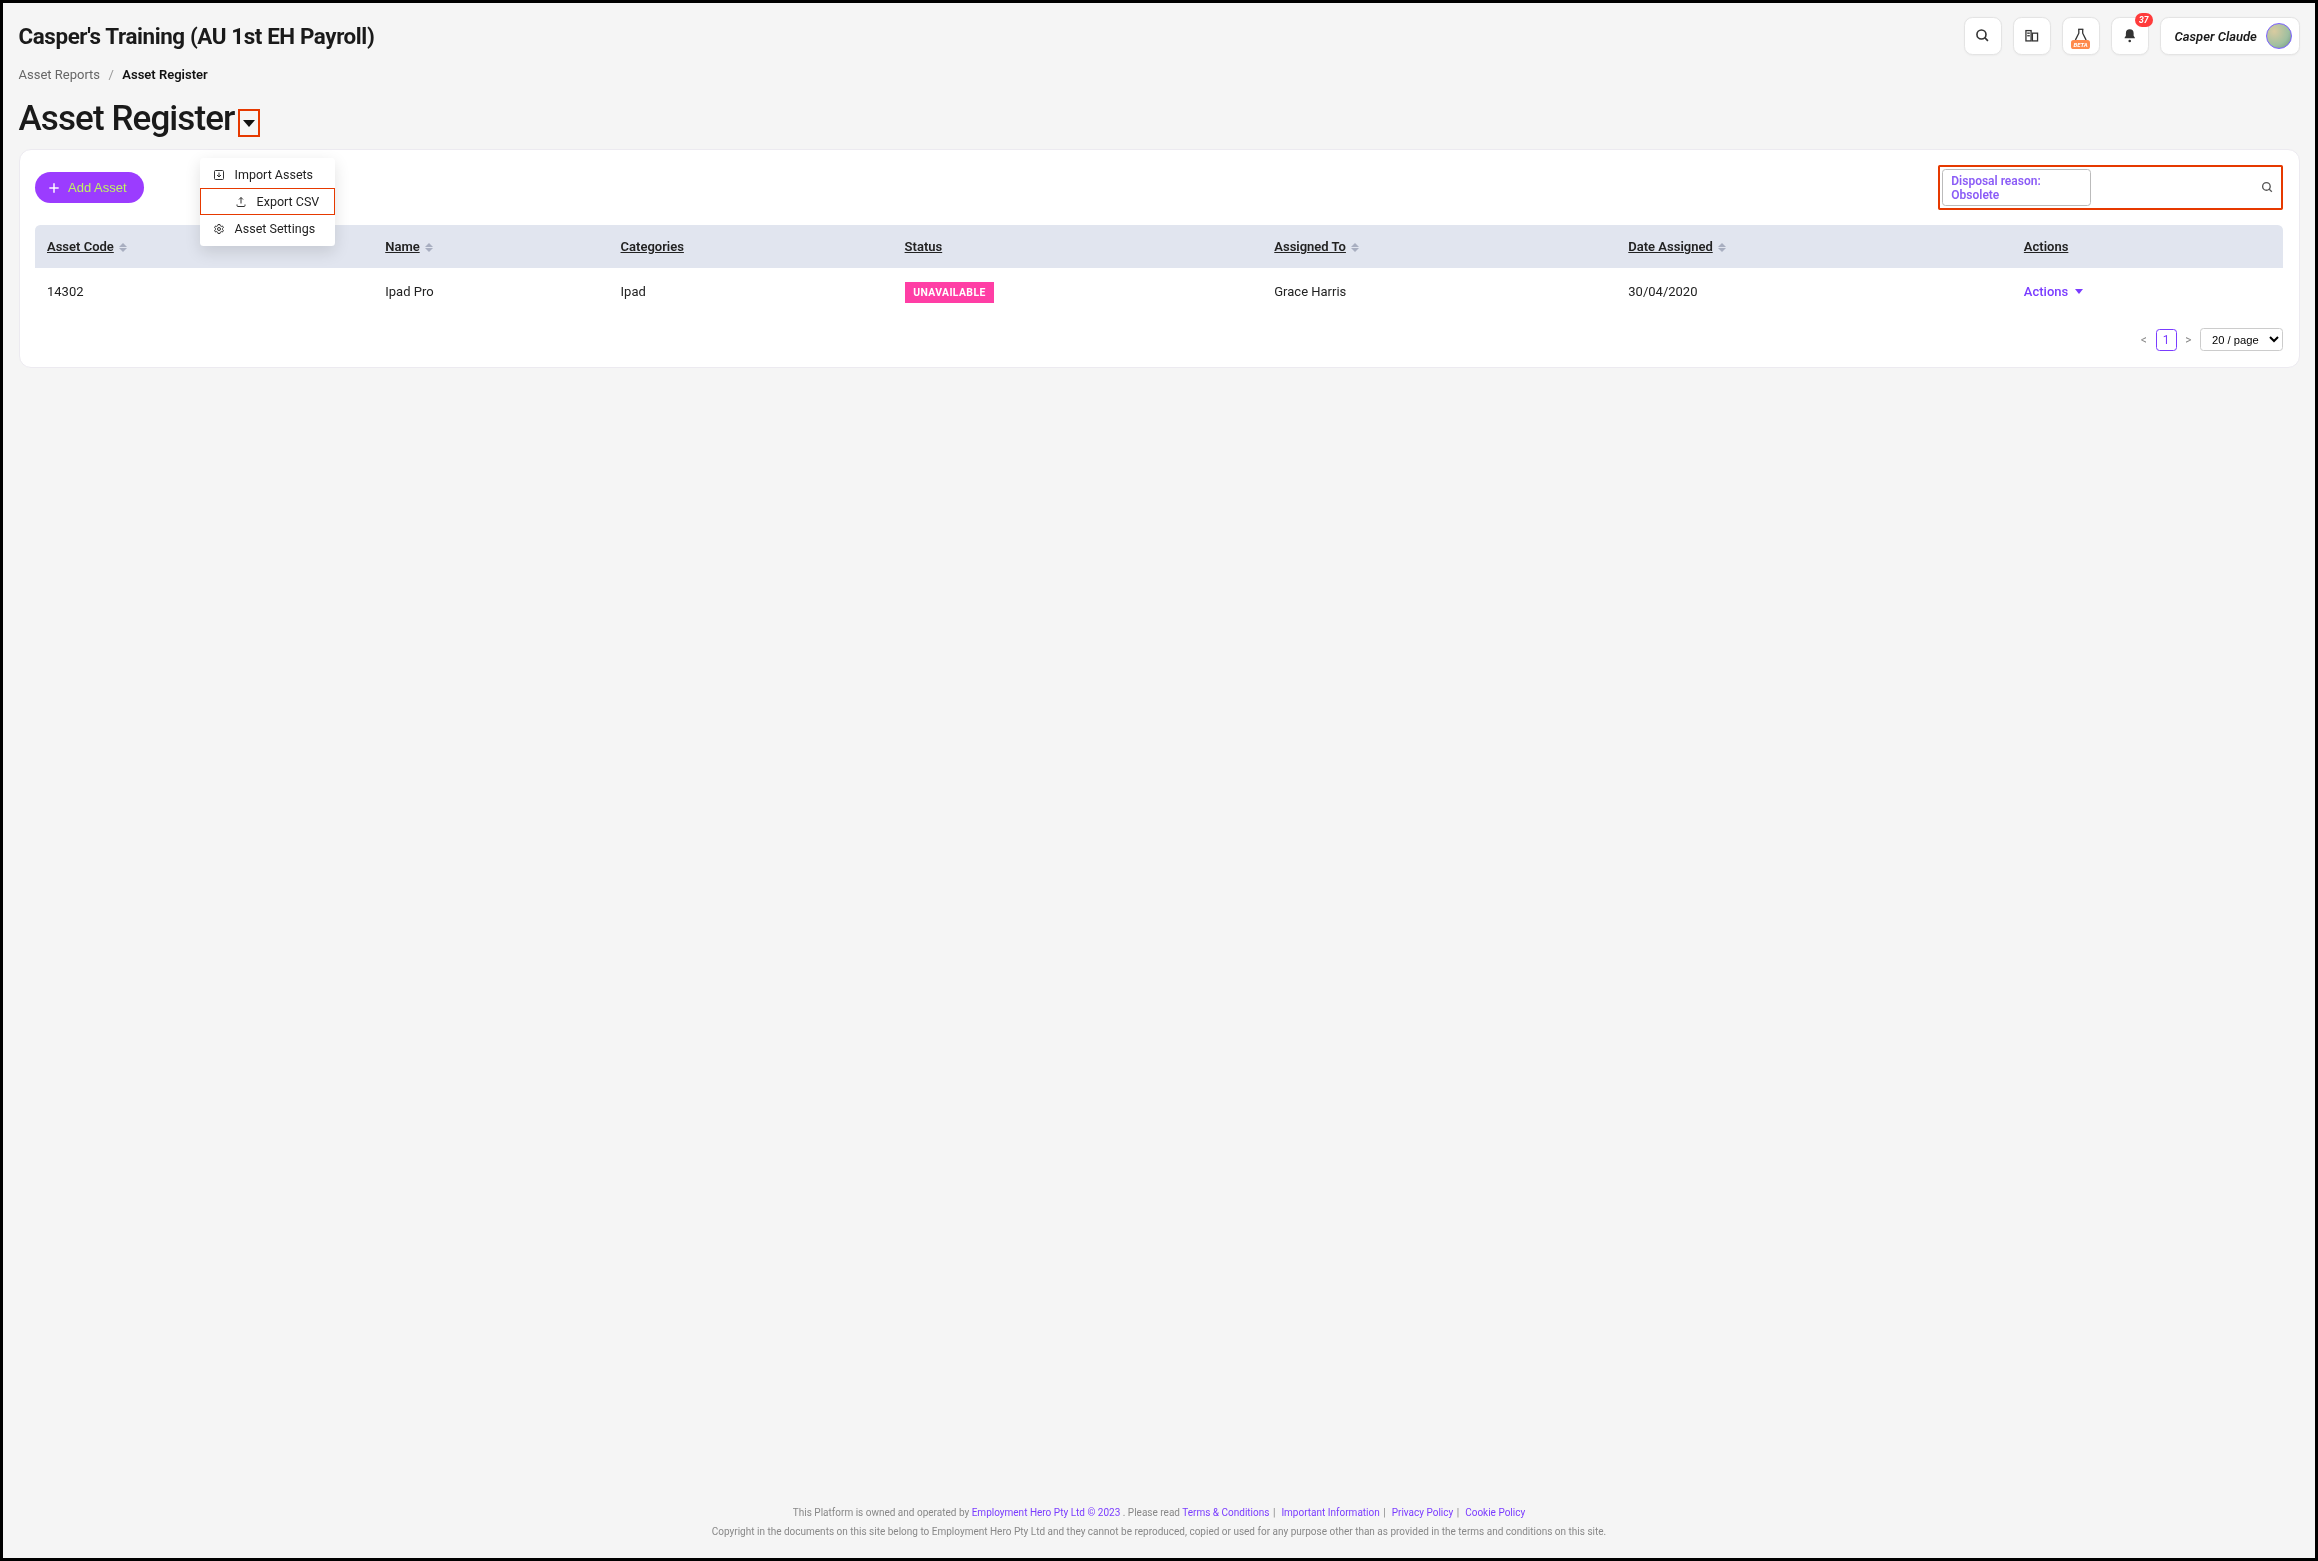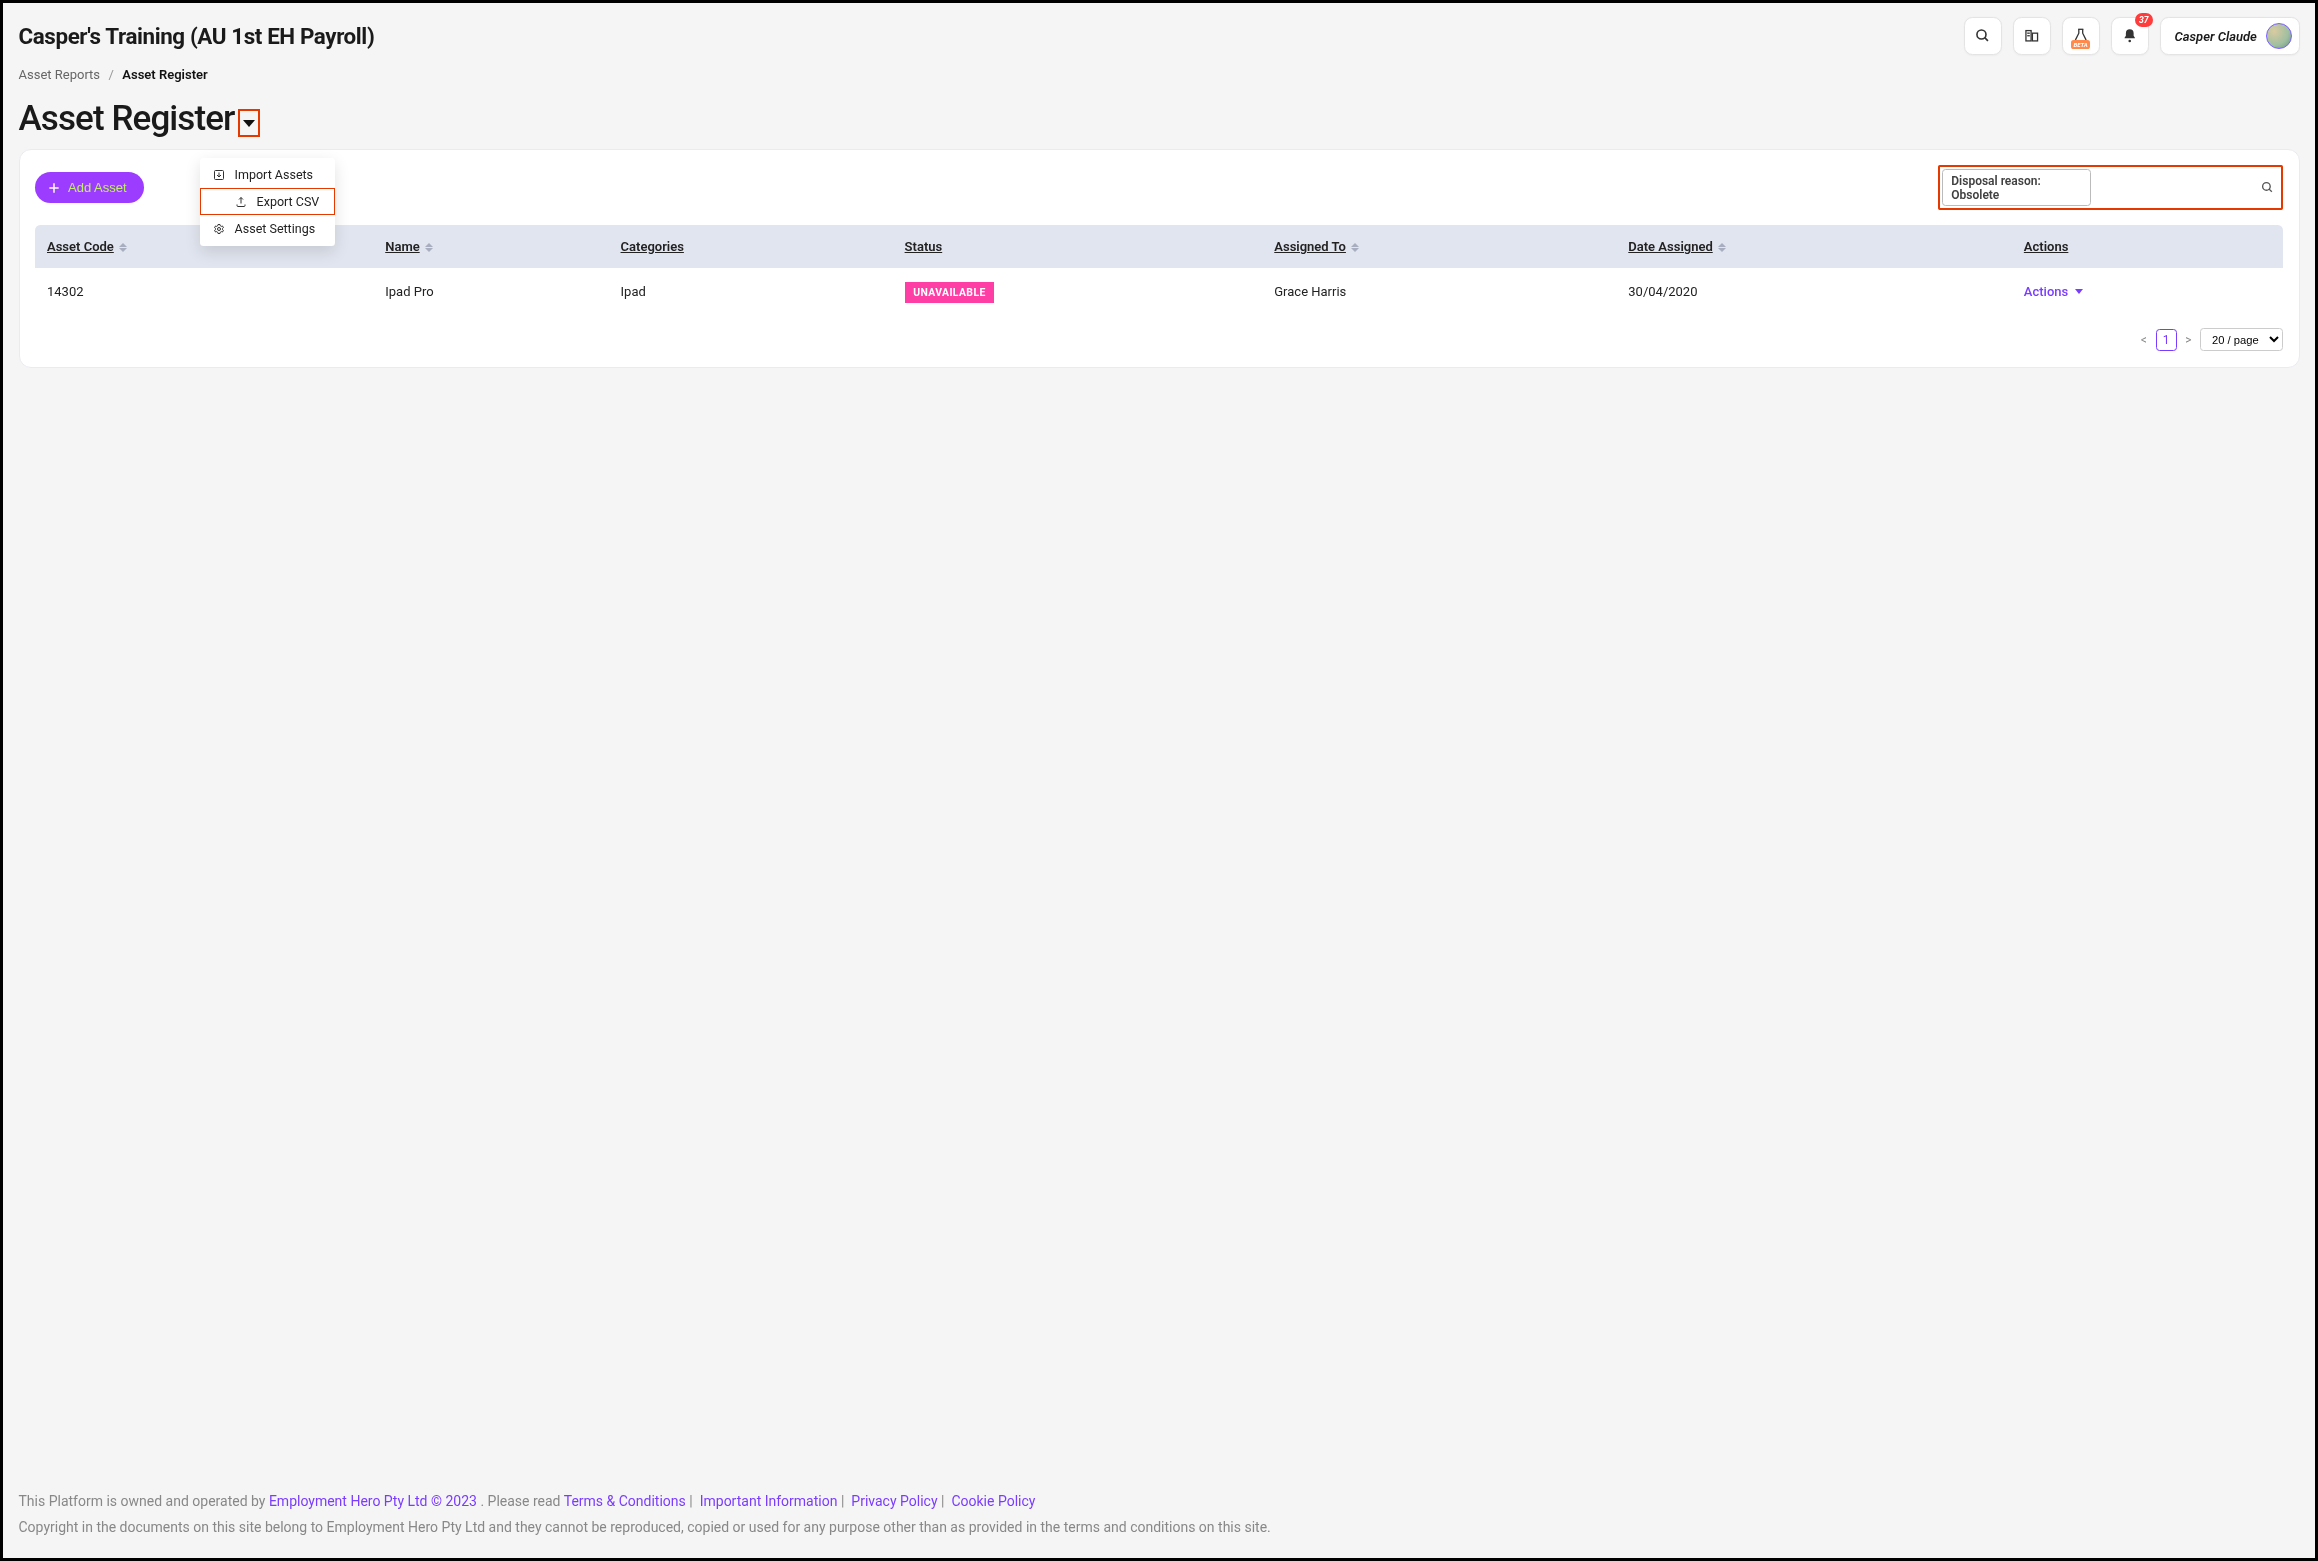"Disposal reason: Obsolete" .search-pill { color: #404040 -> #8b5cf6 }
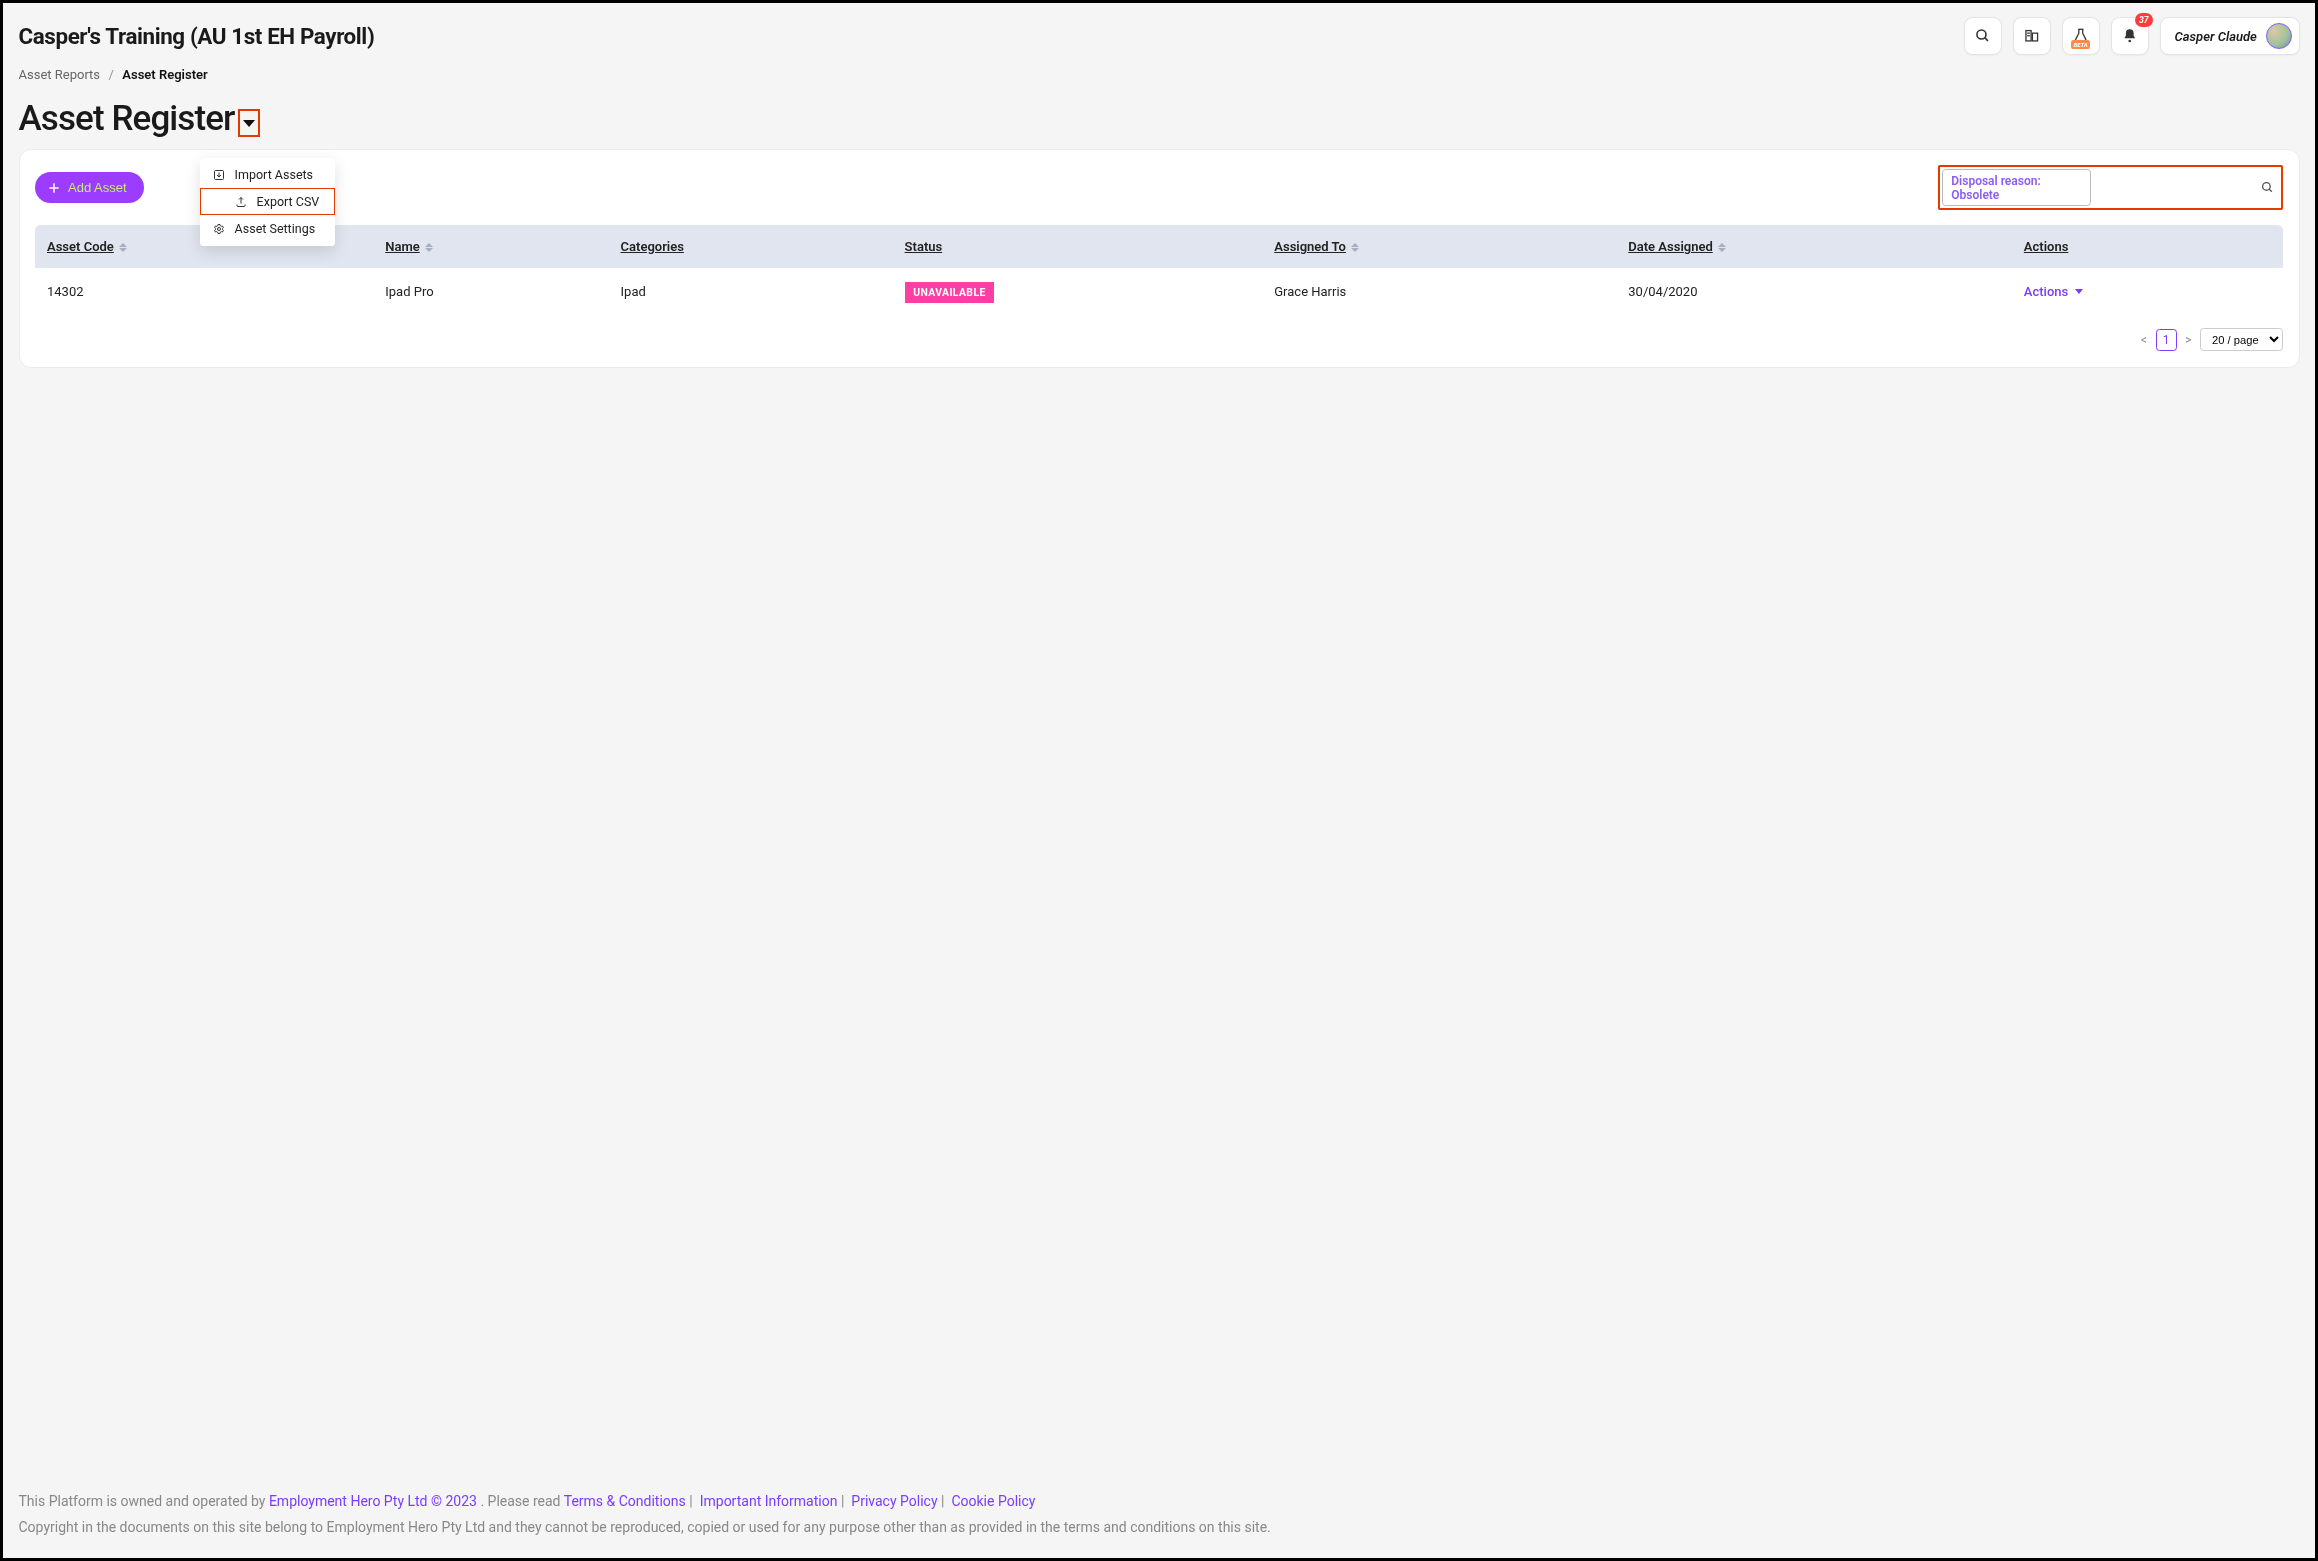"This Platform is owned and" .footer { font-size: 14px -> 10px; text-align: left -> center }
